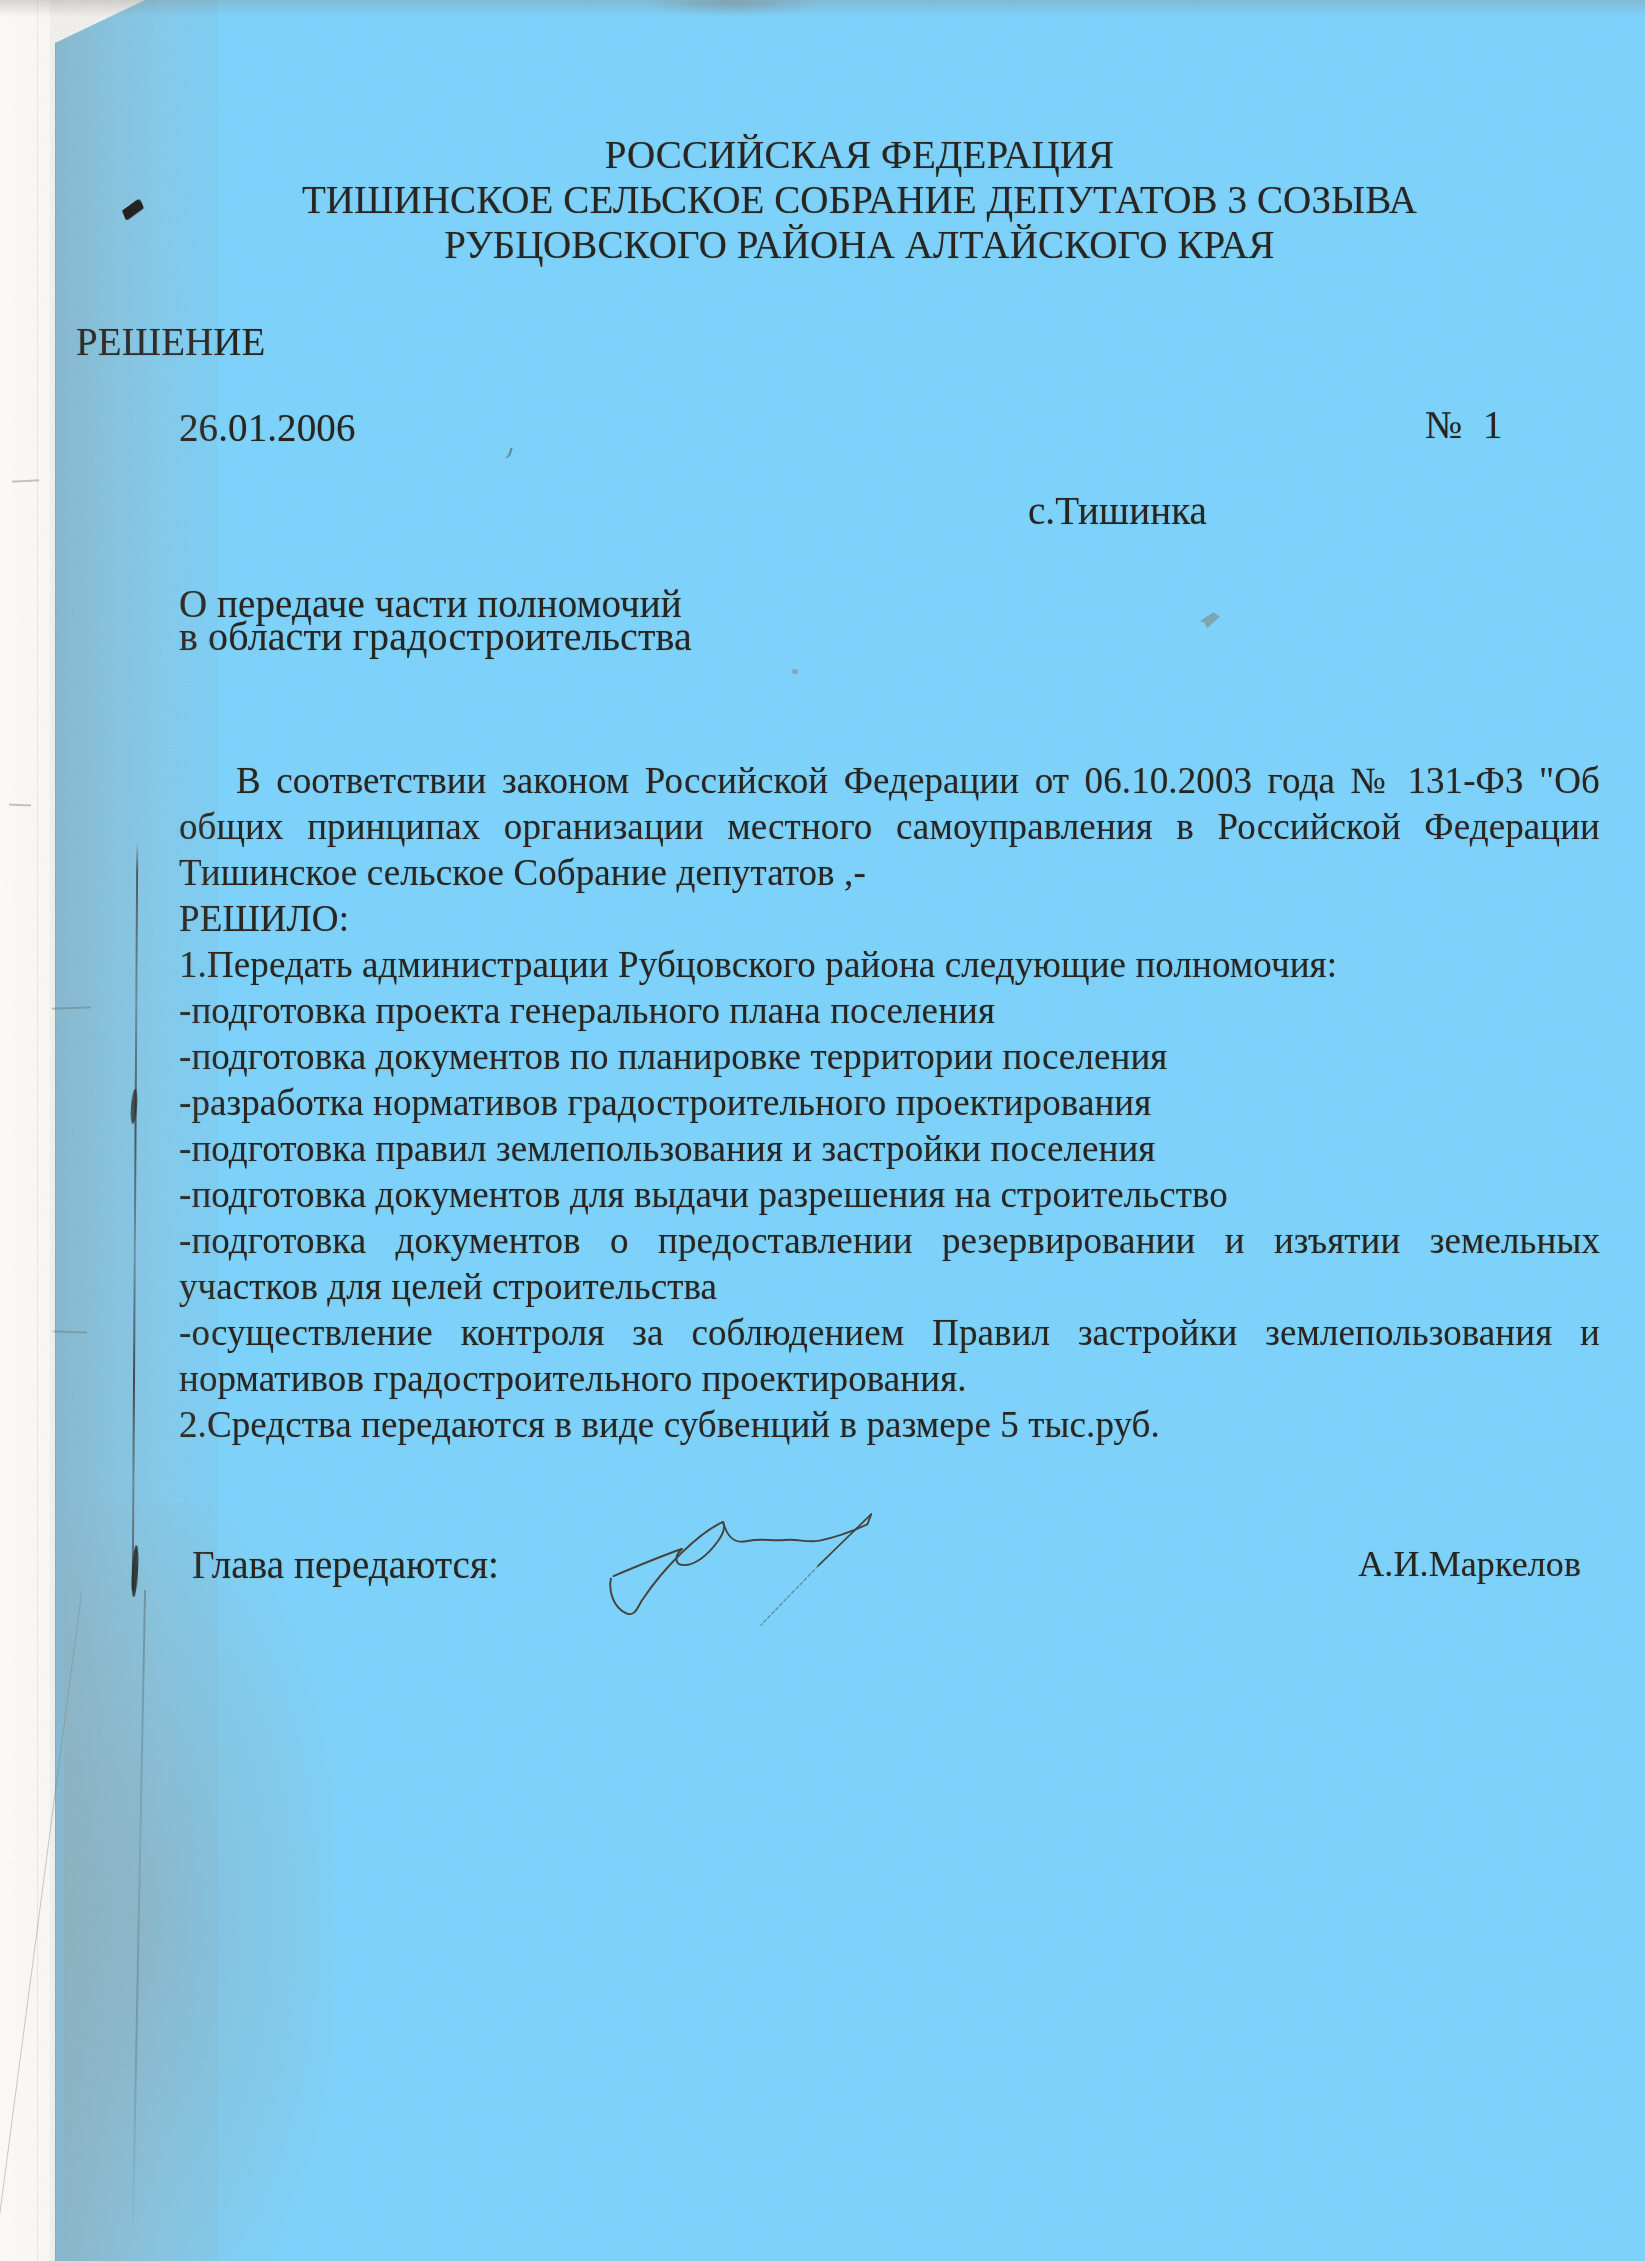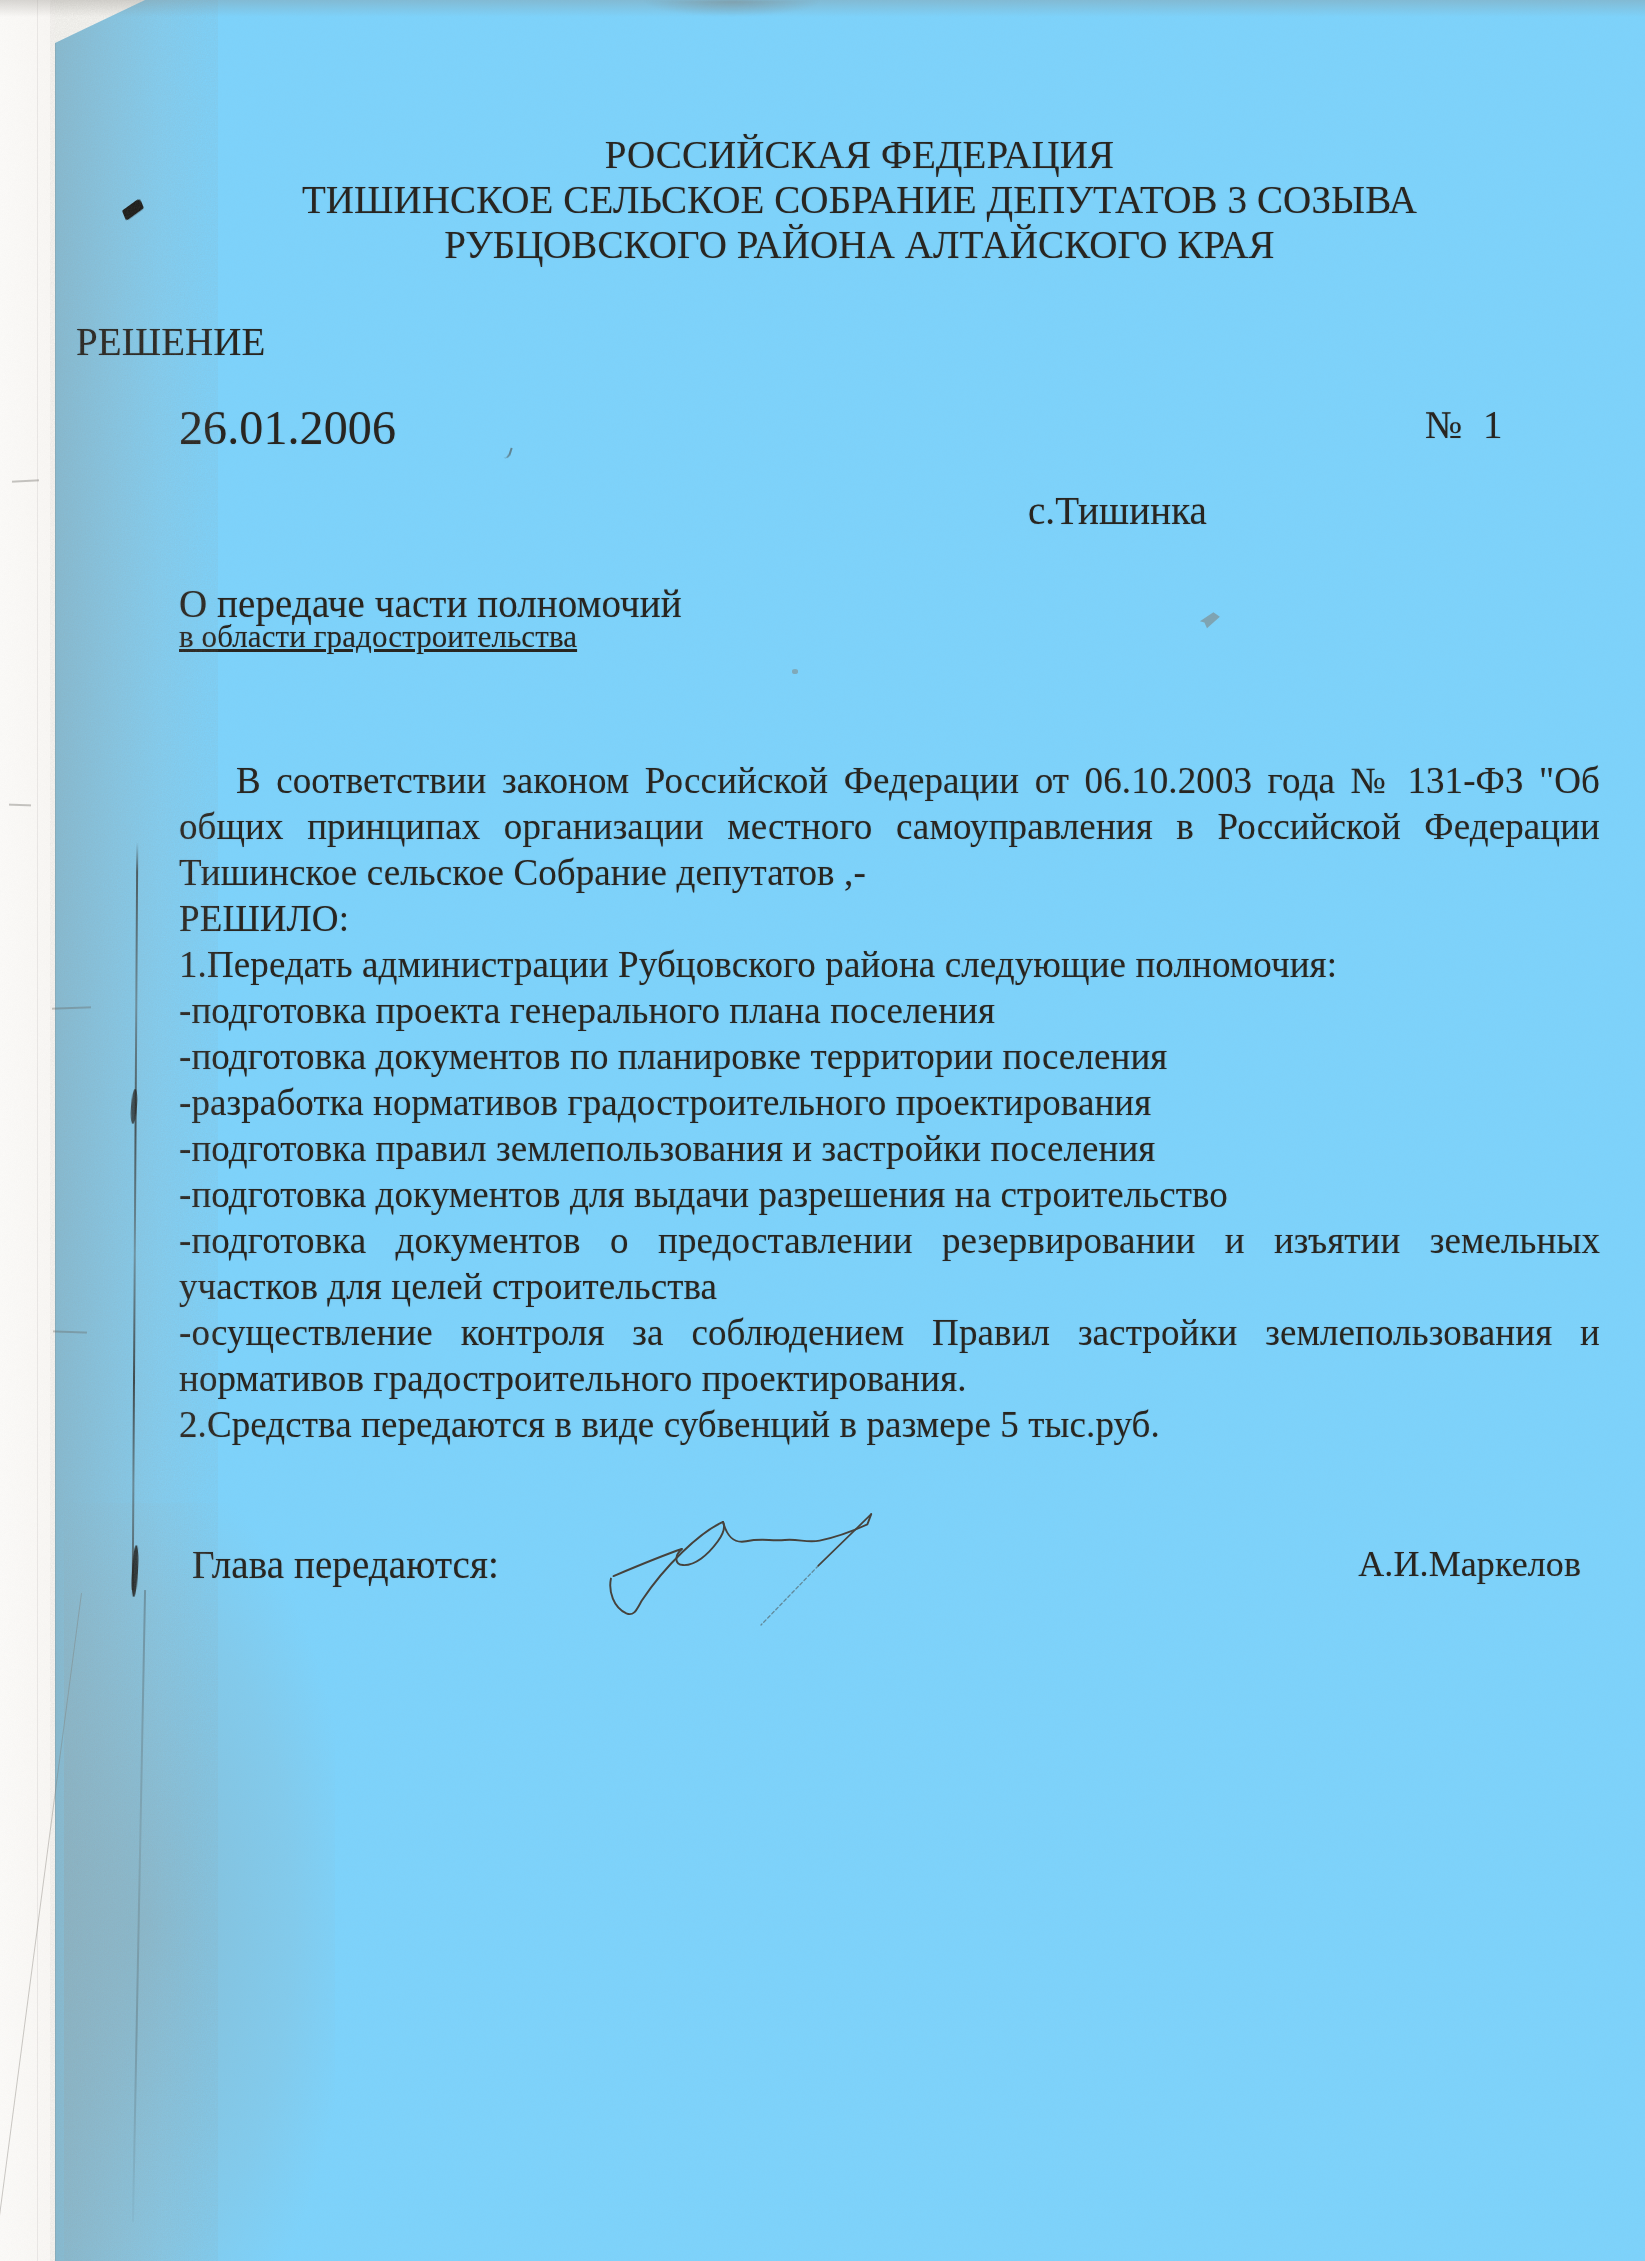"26.01.2006" .date-field { font-size: 48px -> 39px }
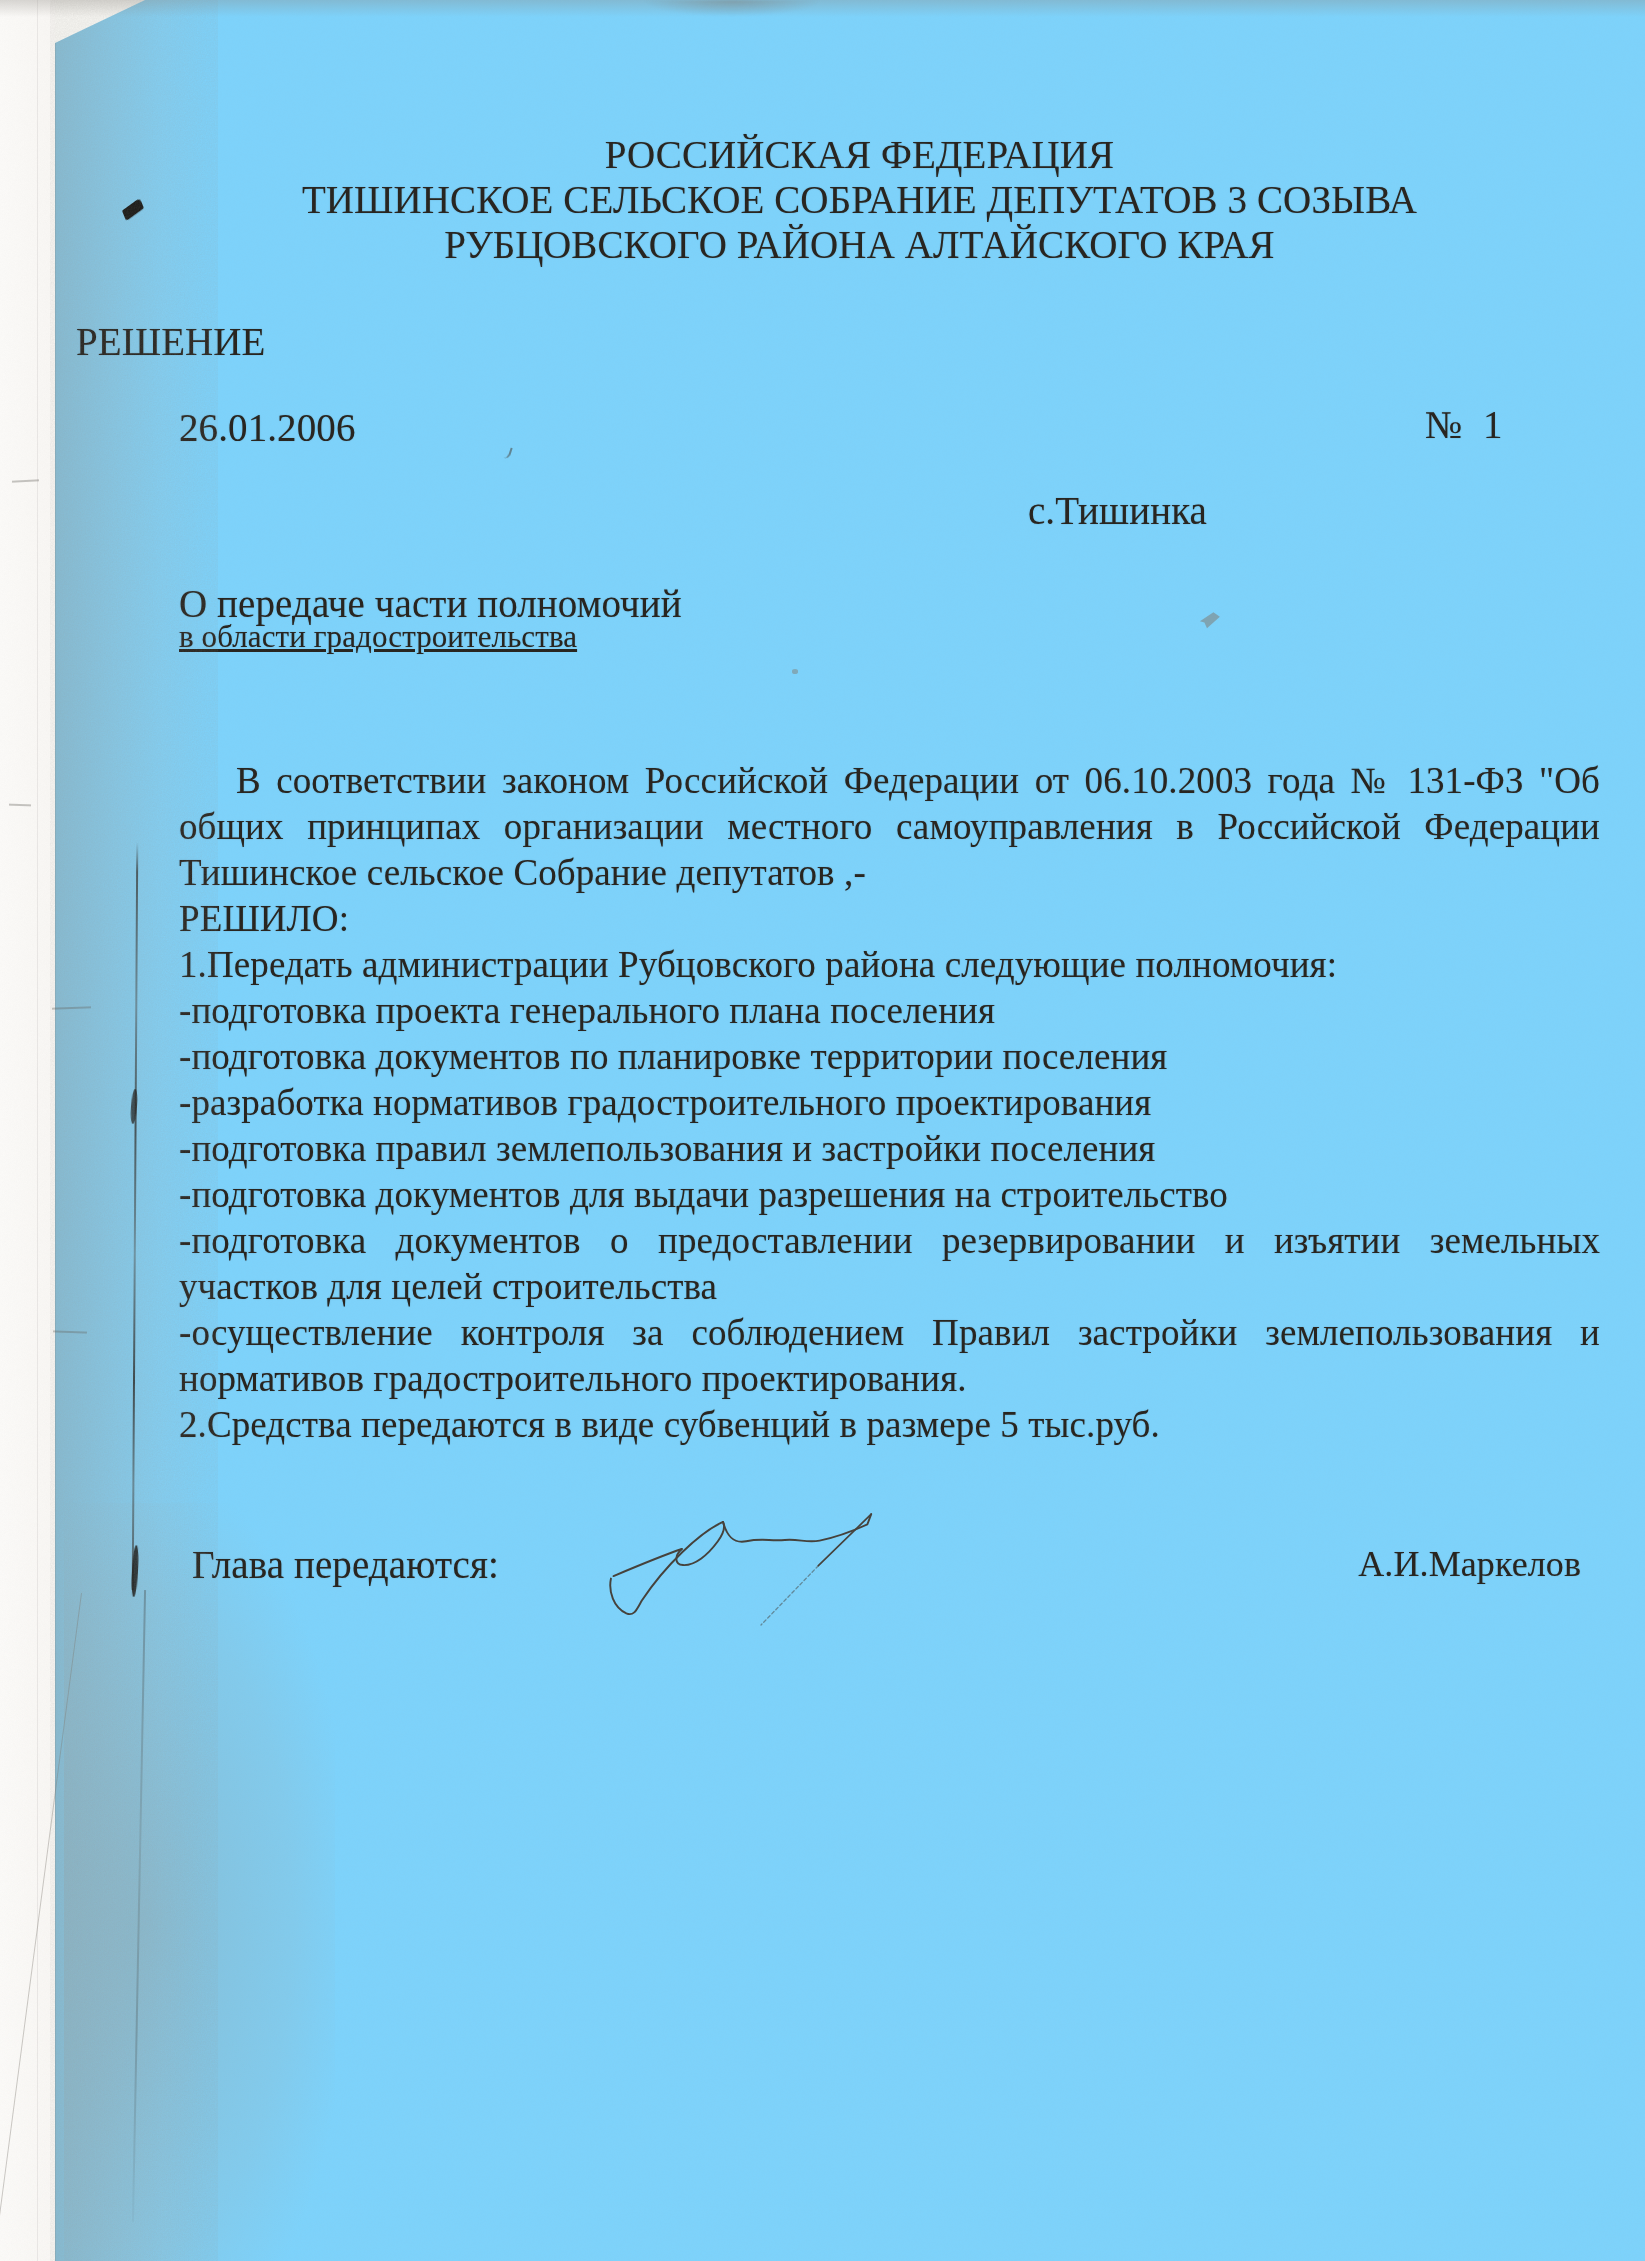"в области градостроительства" .subj2 { font-size: 31px -> 40px; text-decoration: underline -> none }
